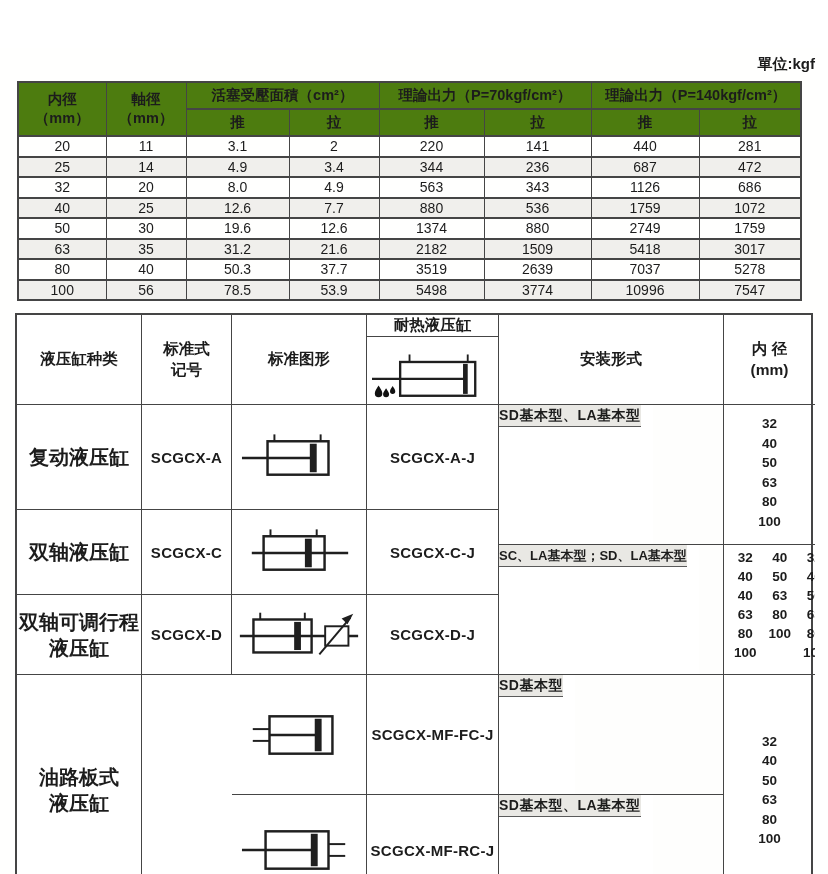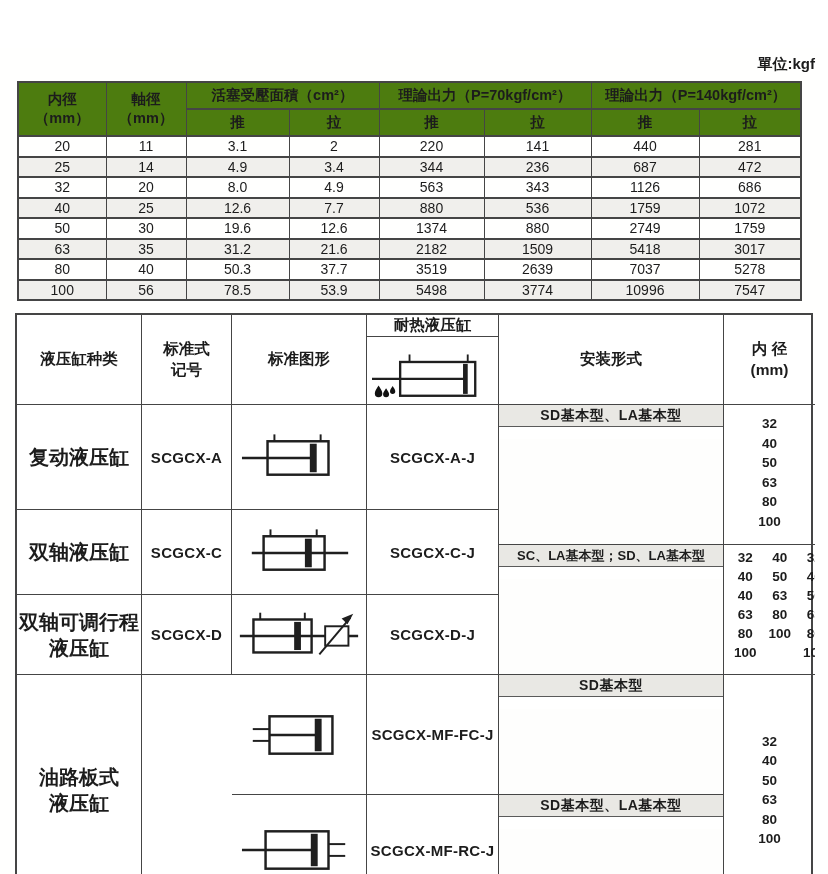"SD基本型、LA基本型" .mount { flex-direction: column -> row }
